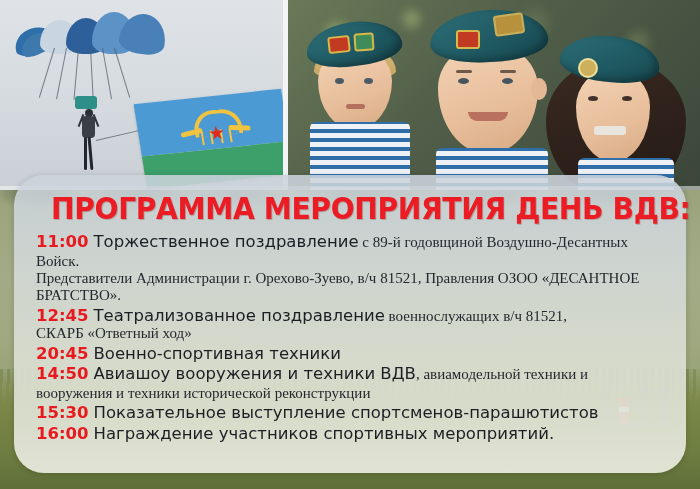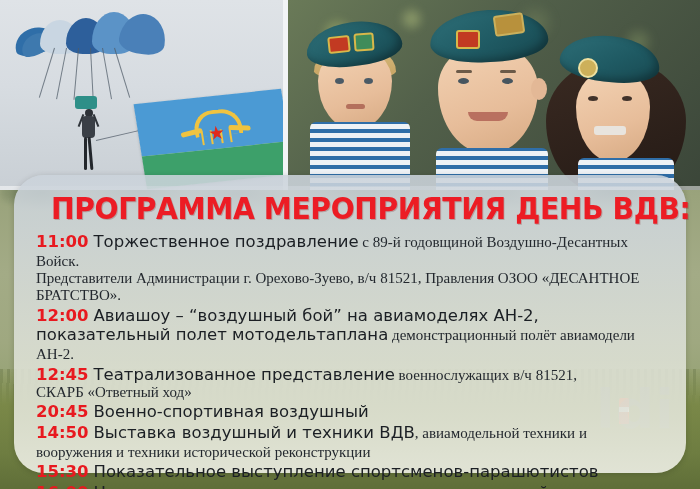"12:00 Авиашоу – “воздушный бой”" li.item { html: <li> <span>12:00</span><span>Авиашоу – “воздушный бой” на авиамоделях АН-2, показательный полет мотодельтаплана</span><span> демонстрационный полёт авиамодели АН-2.</span> </li> -> none }
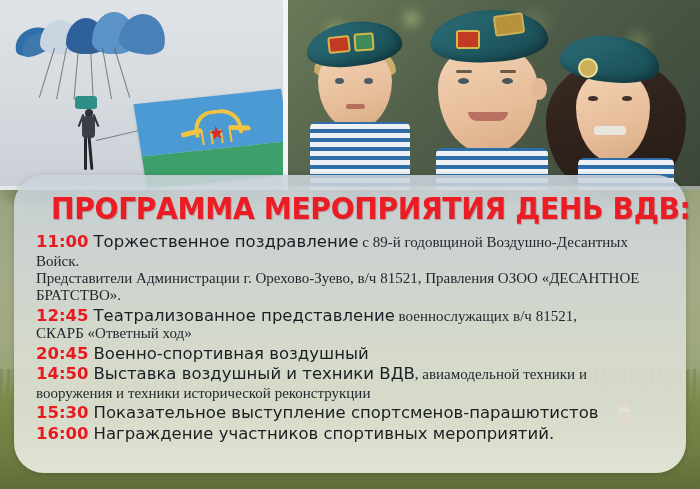"Театрализованное представление" span.strong { text: представление -> поздравление }
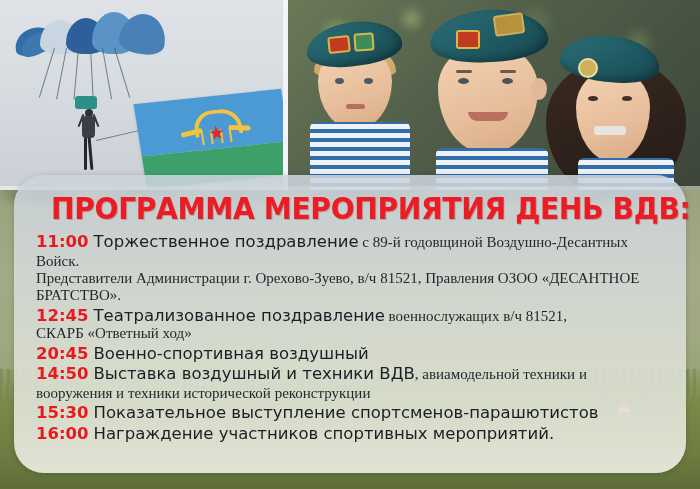"Военно-спортивная воздушный" span.strong { text: воздушный -> техники }
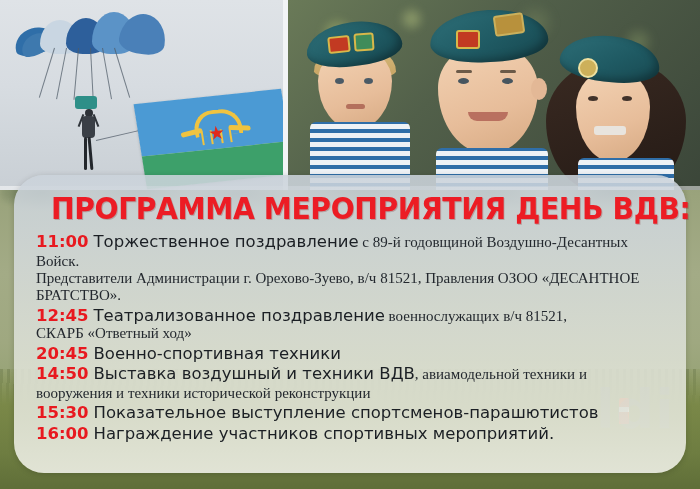"Выставка воздушный и техники ВДВ" span.strong { text: Выставка воздушный -> Авиашоу вооружения }
